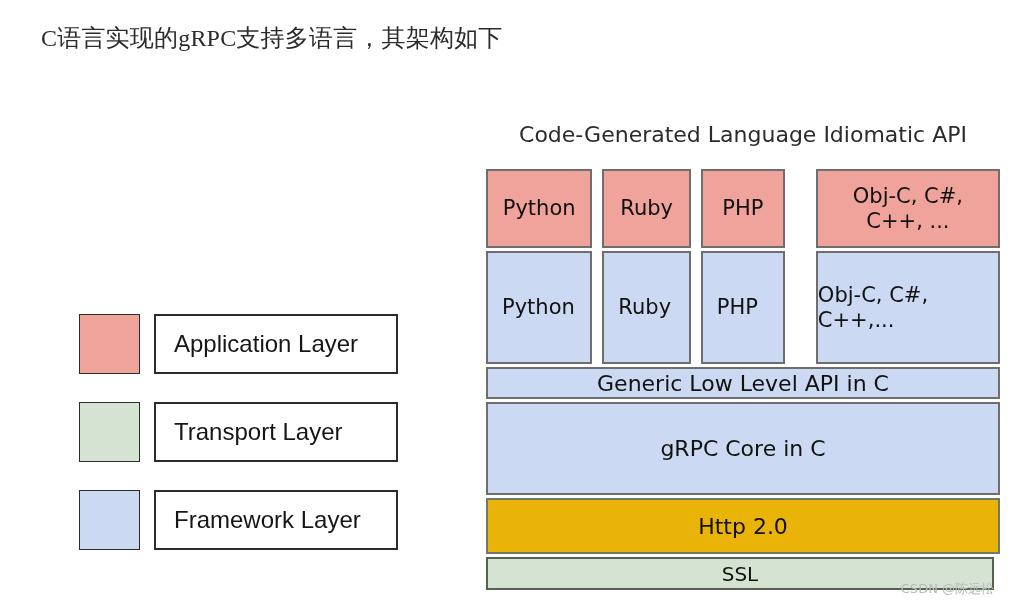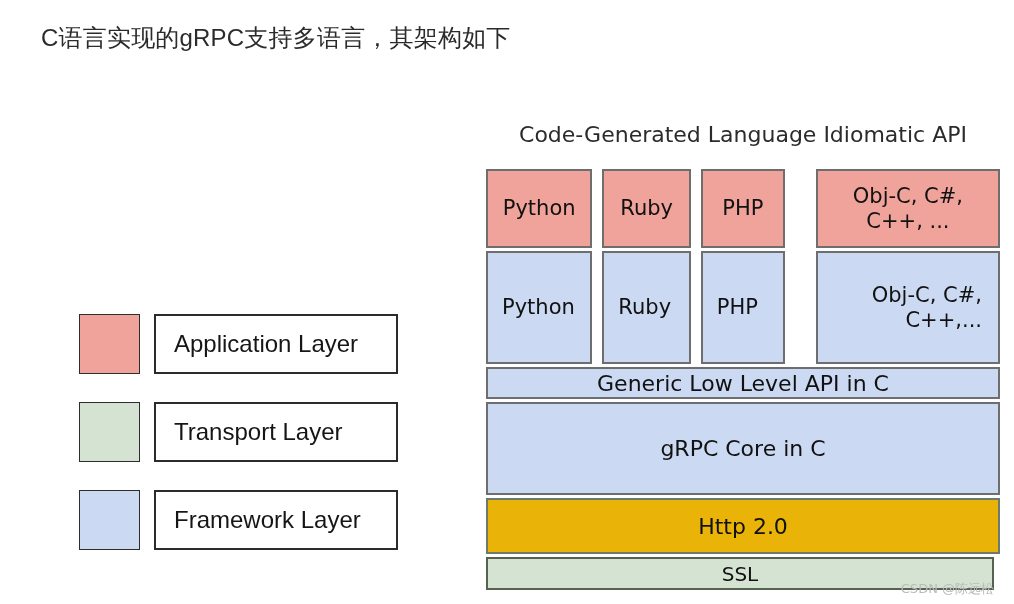"C语言实现的gRPC支持多语言，其架构如下" .page-title { font-family: Liberation Sans, sans-serif -> Liberation Serif, serif }
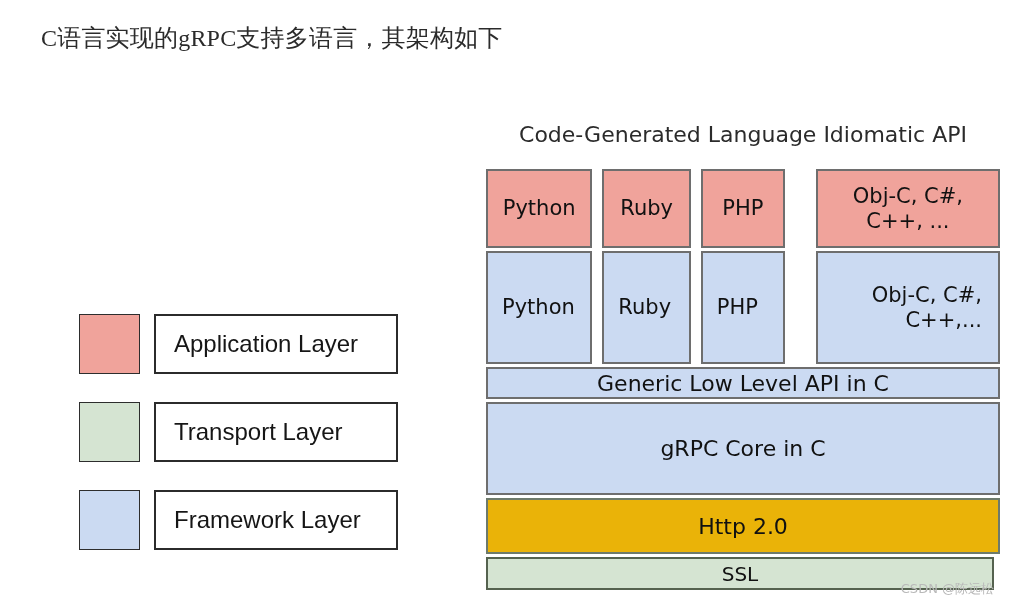"Obj-C, C#, C++,..." .cell.fw.centered { padding-right: 16px -> 4px; text-align: right -> left }
